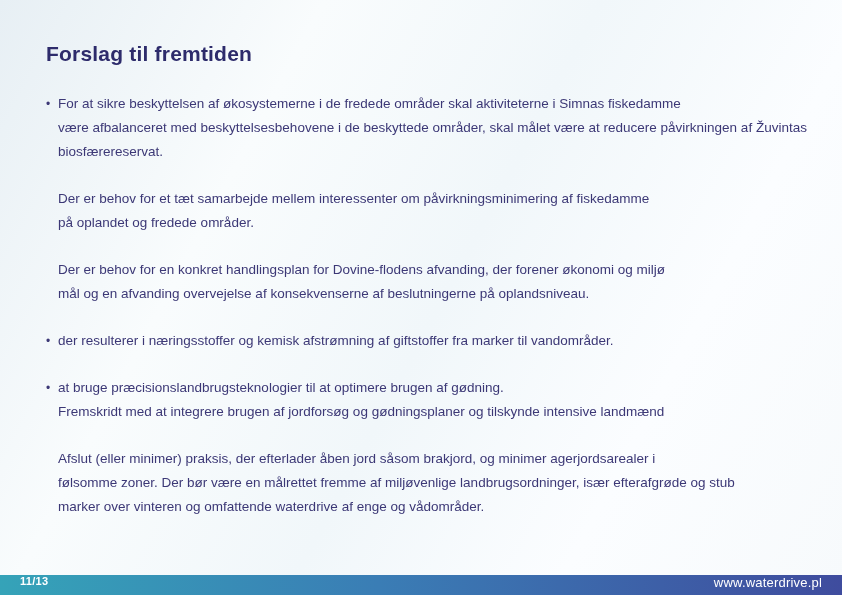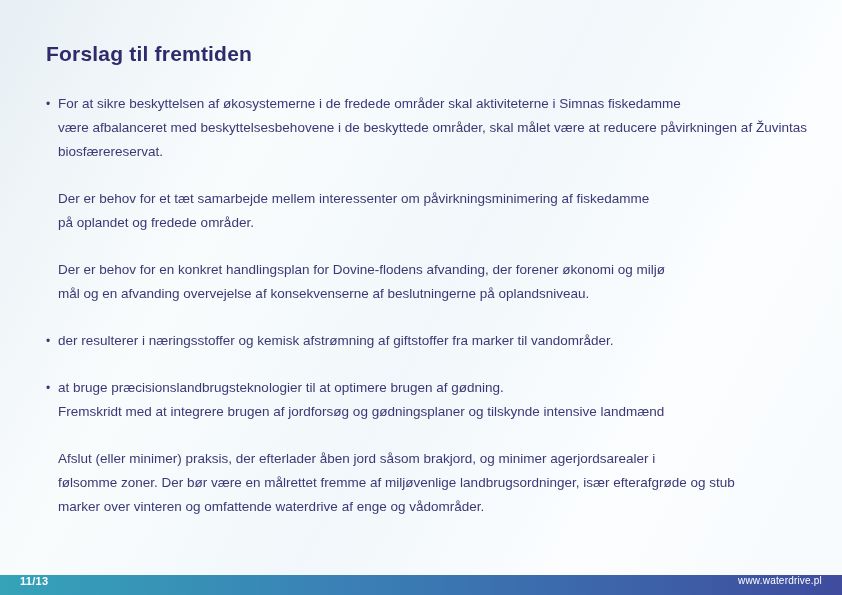"www.waterdrive.pl" .website { font-size: 10px -> 13px }
